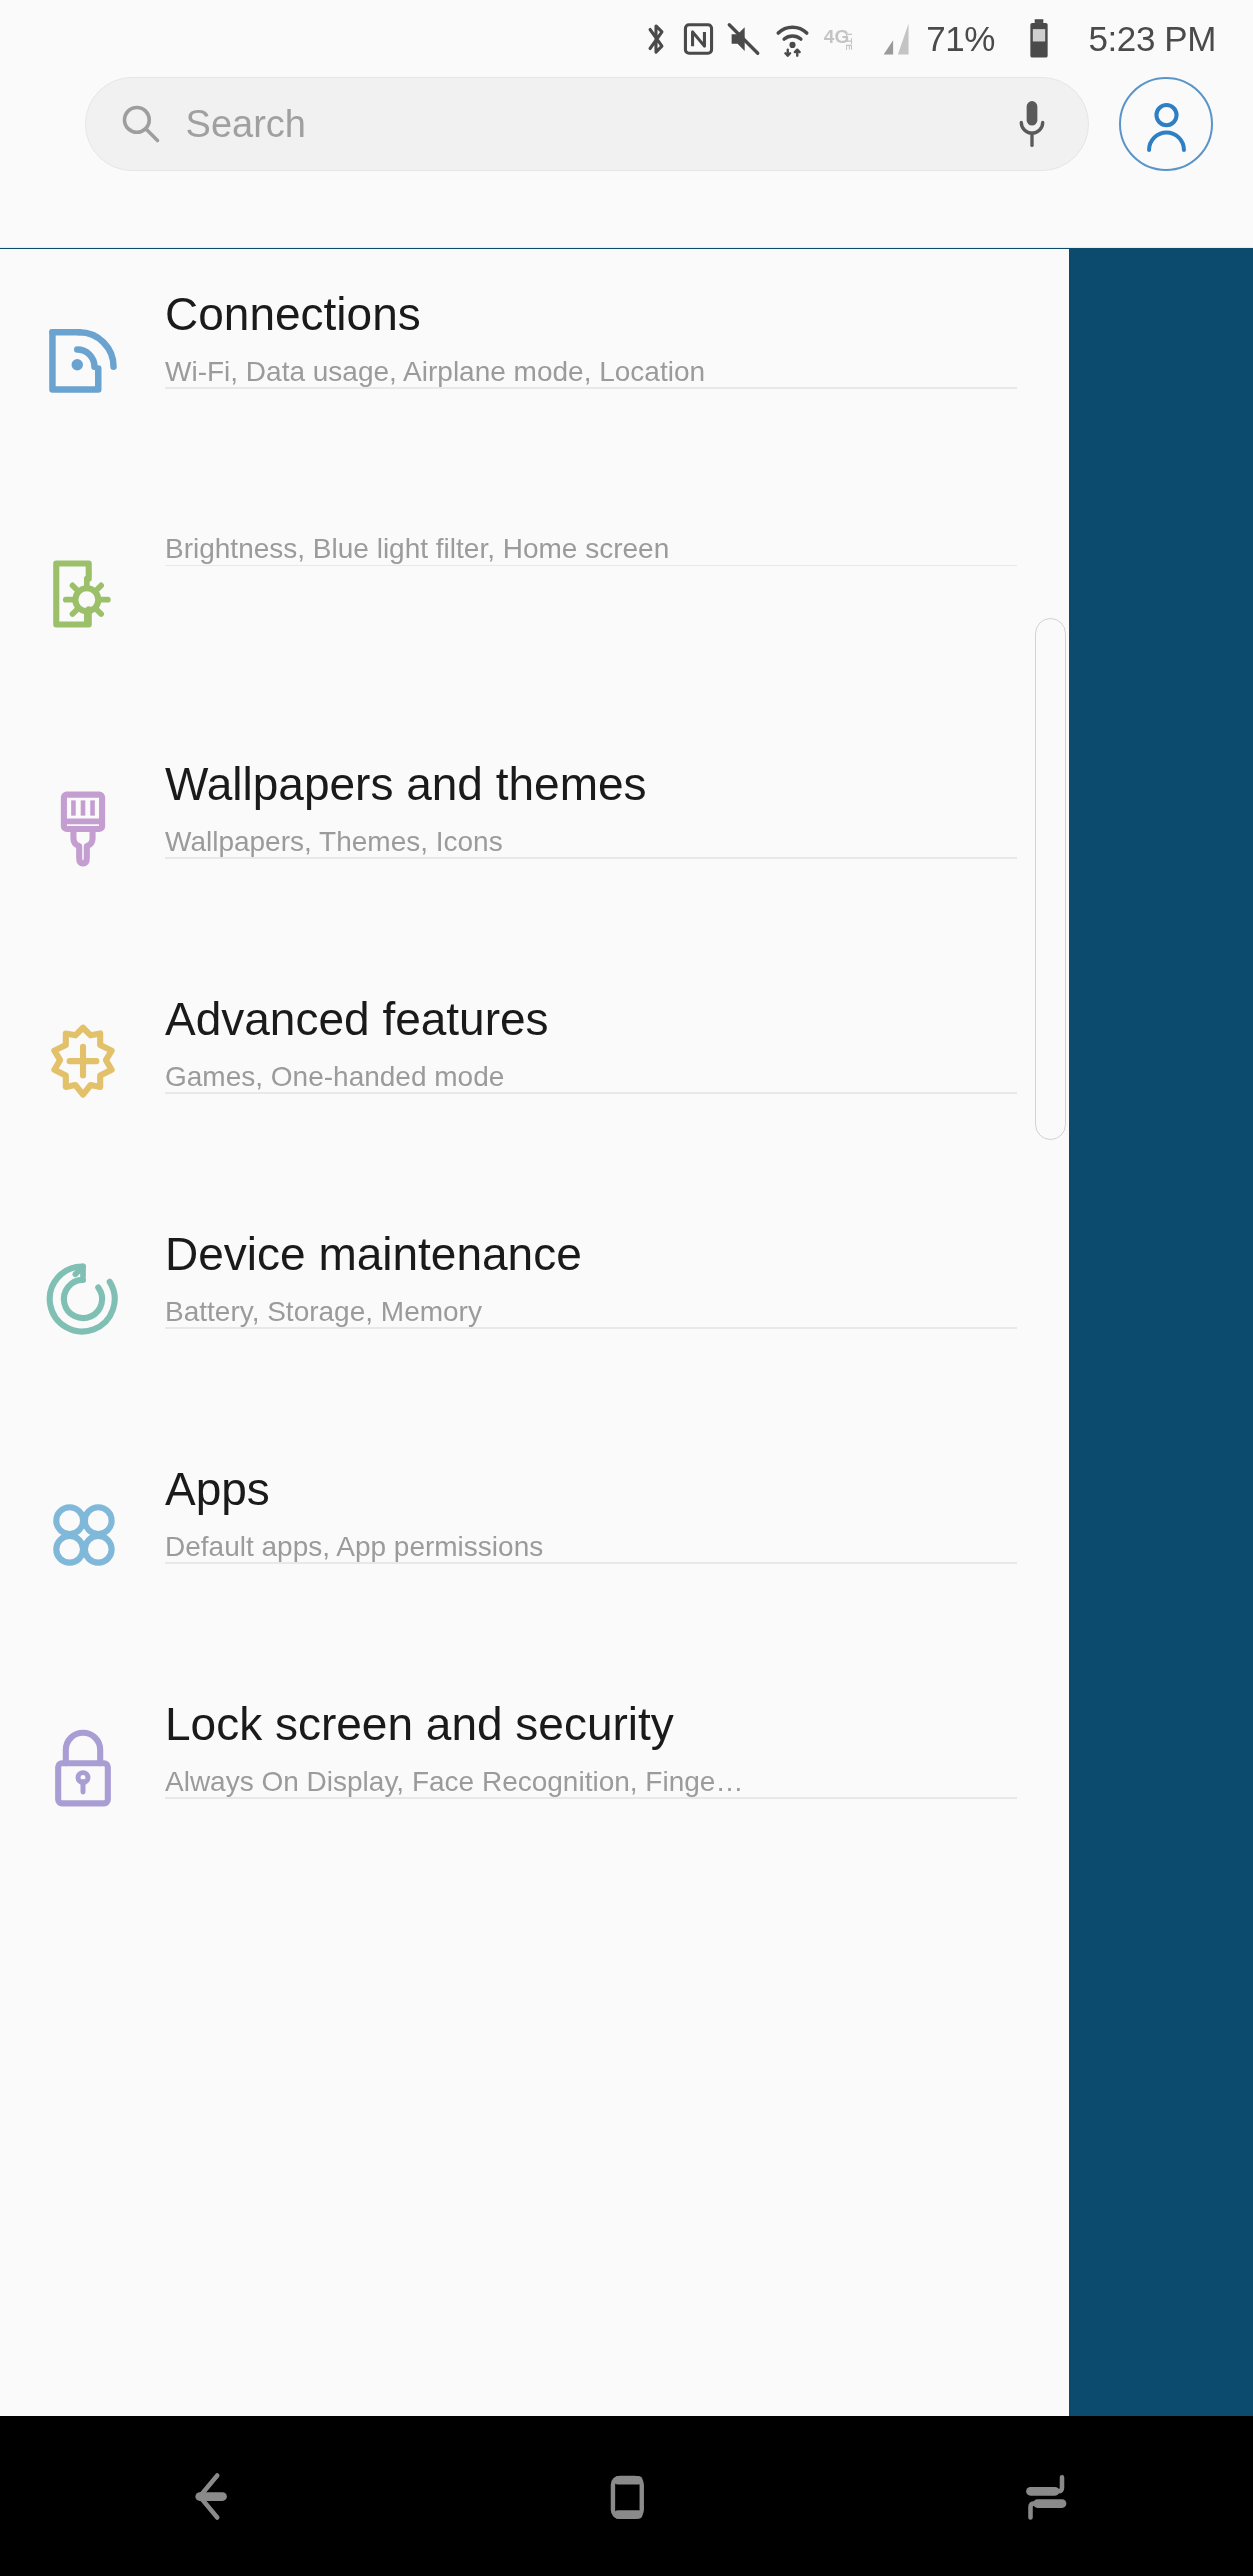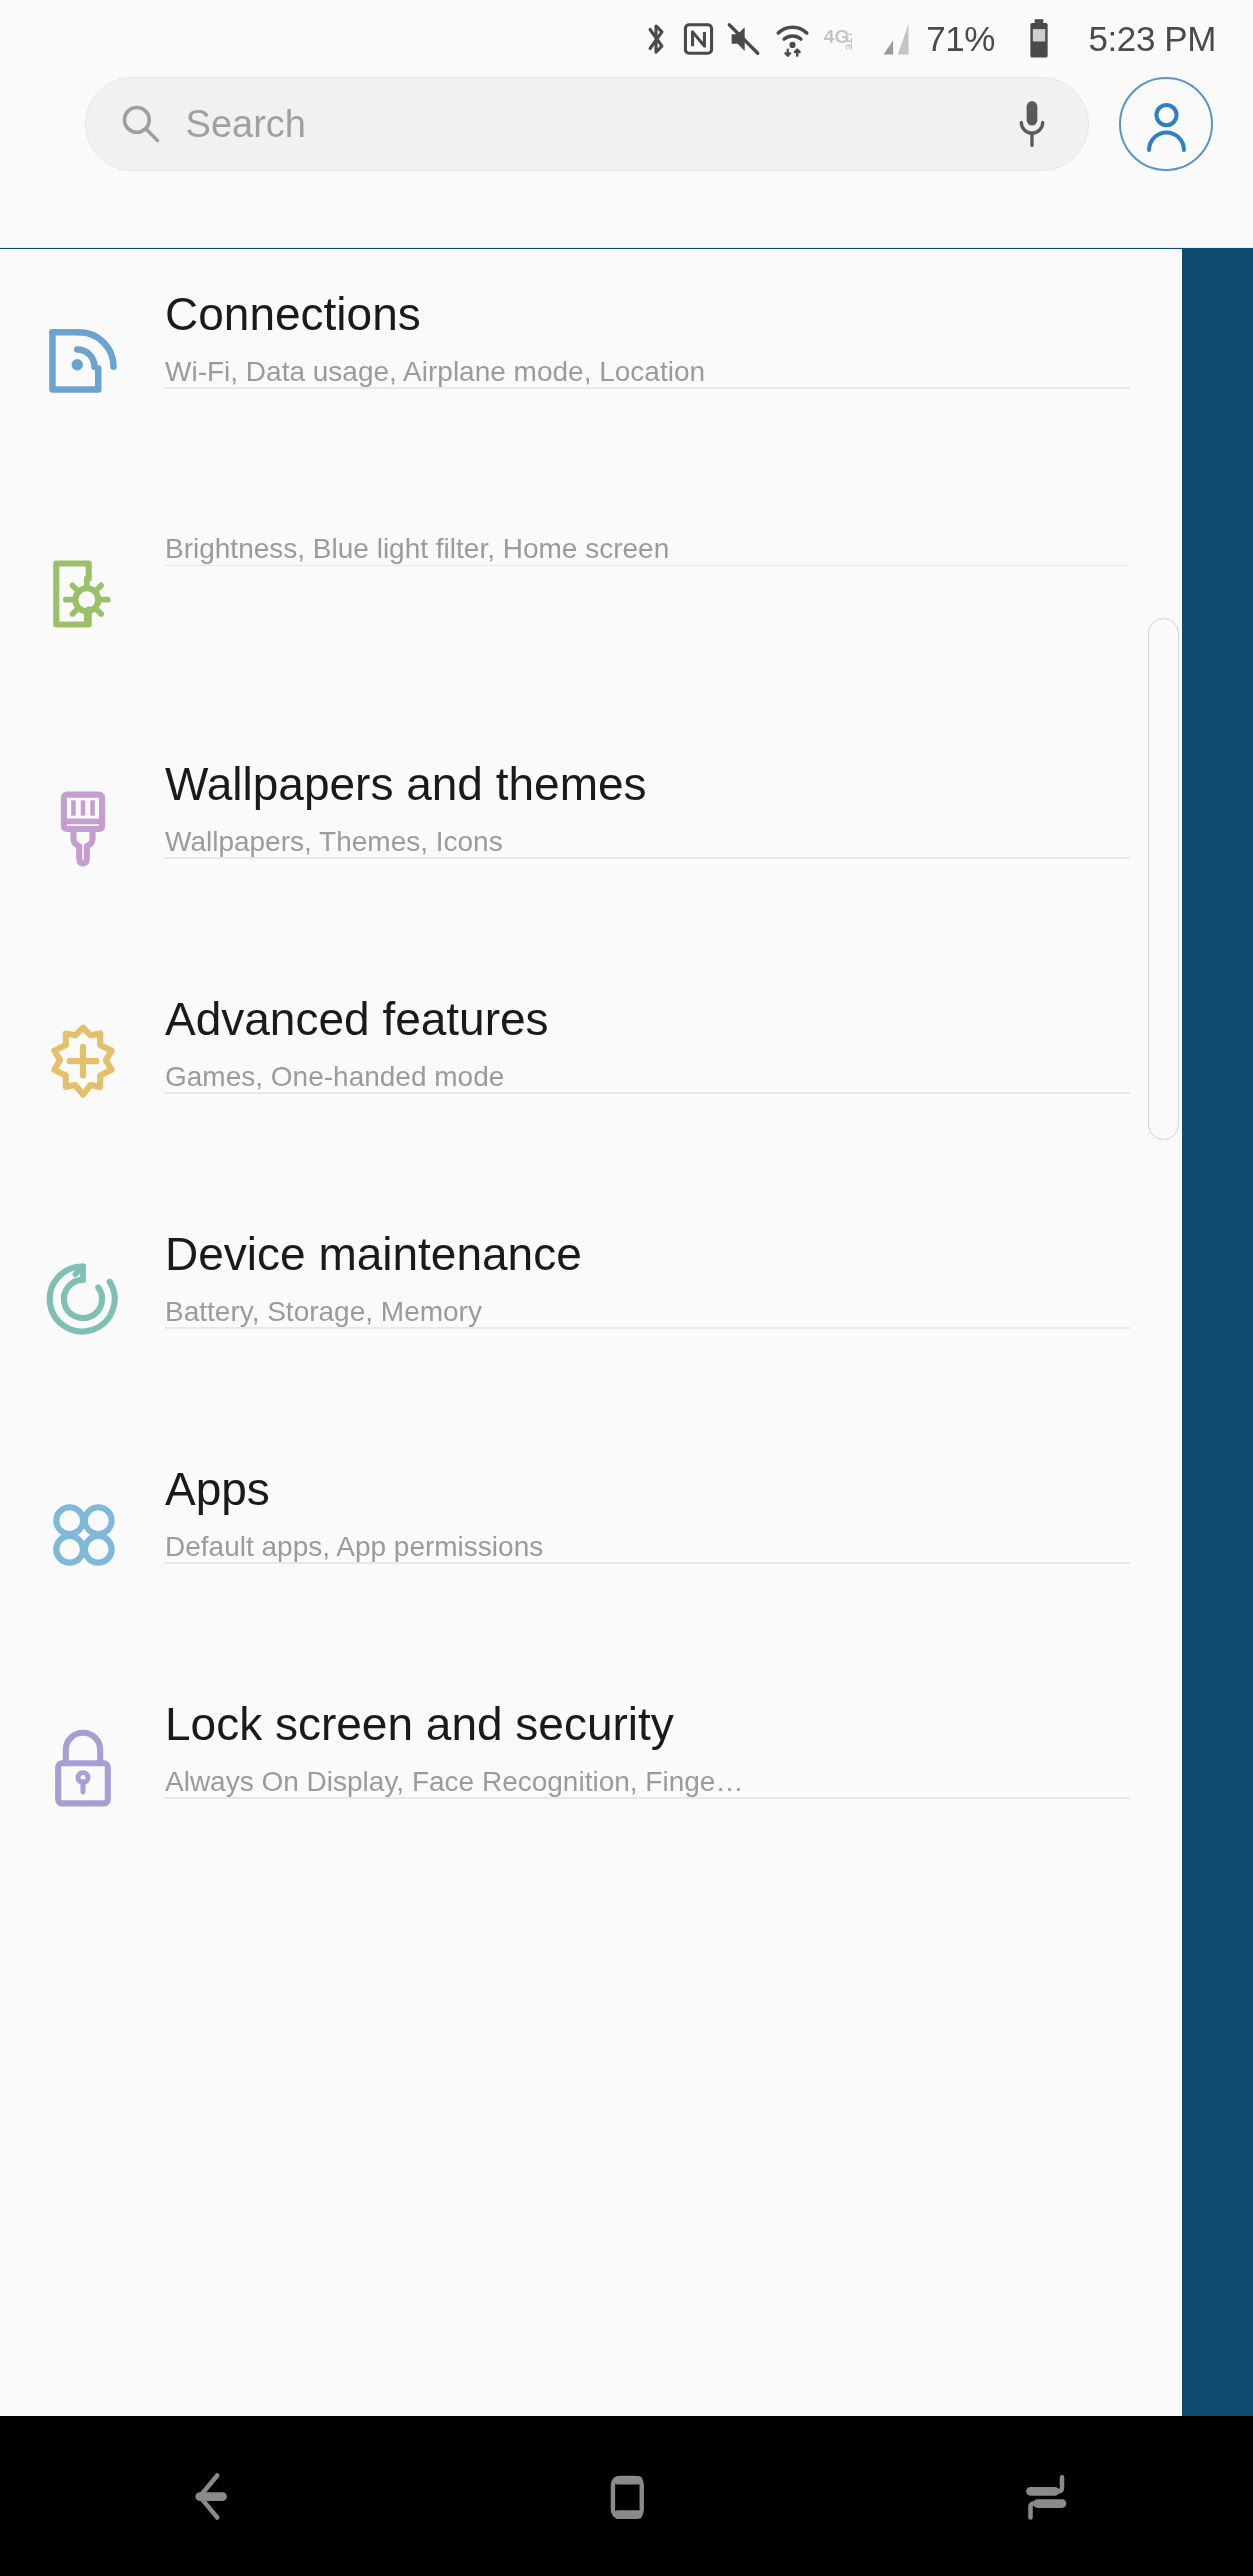"Connections" #list { width: 1182px -> 1069px }
